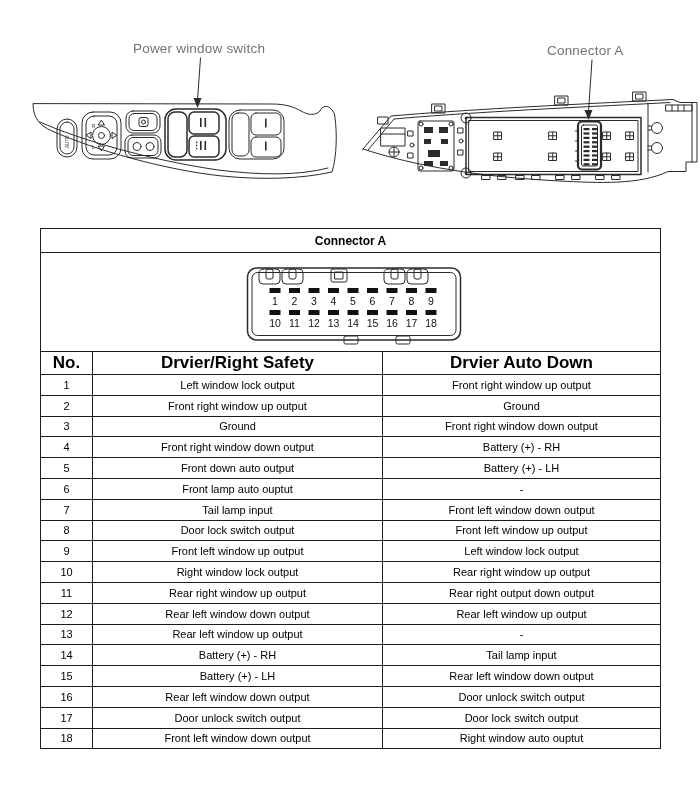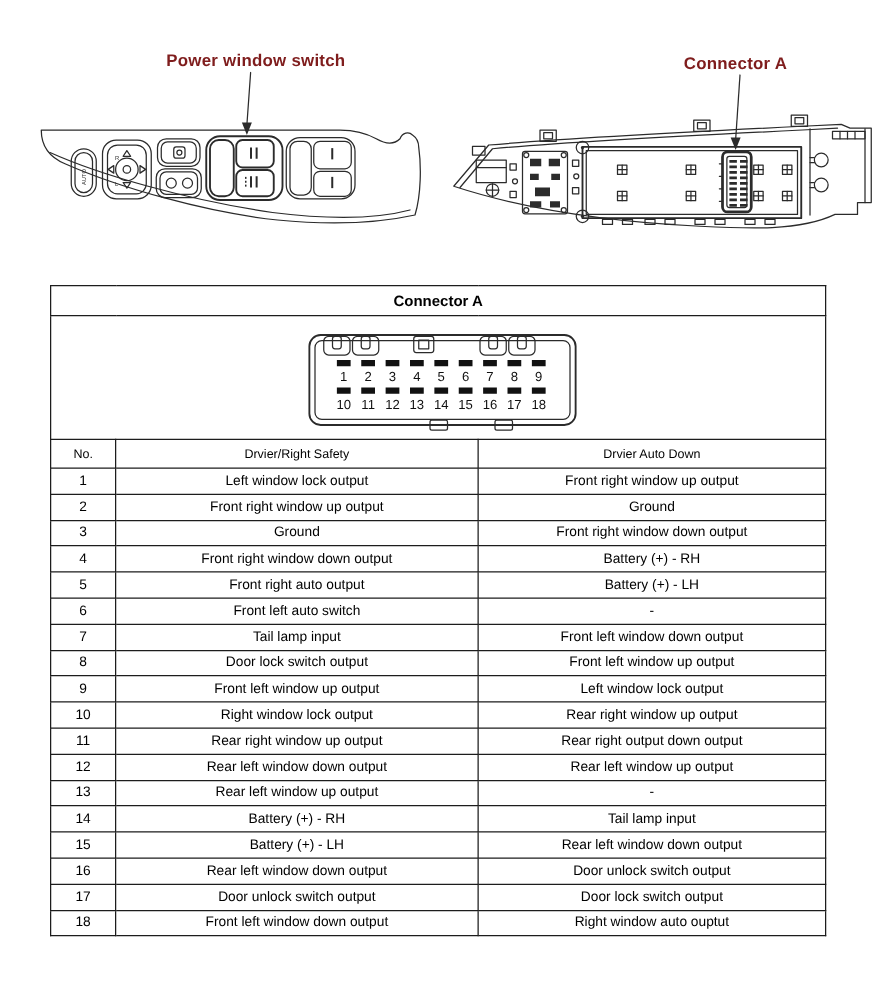"Power window switch" .illus-label { color: #7f1d1d -> #737373; font-weight: bold -> none }
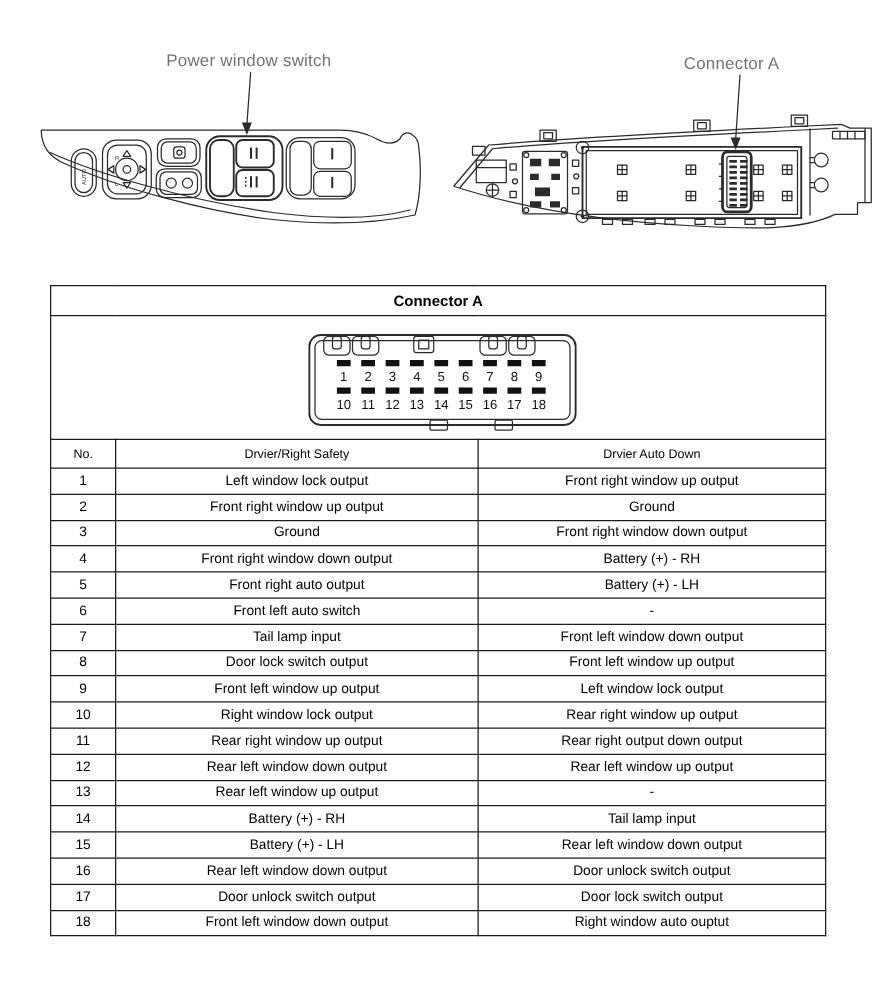"No." tr.colhead th { font-size: 10px -> 17px; font-weight: normal -> bold }
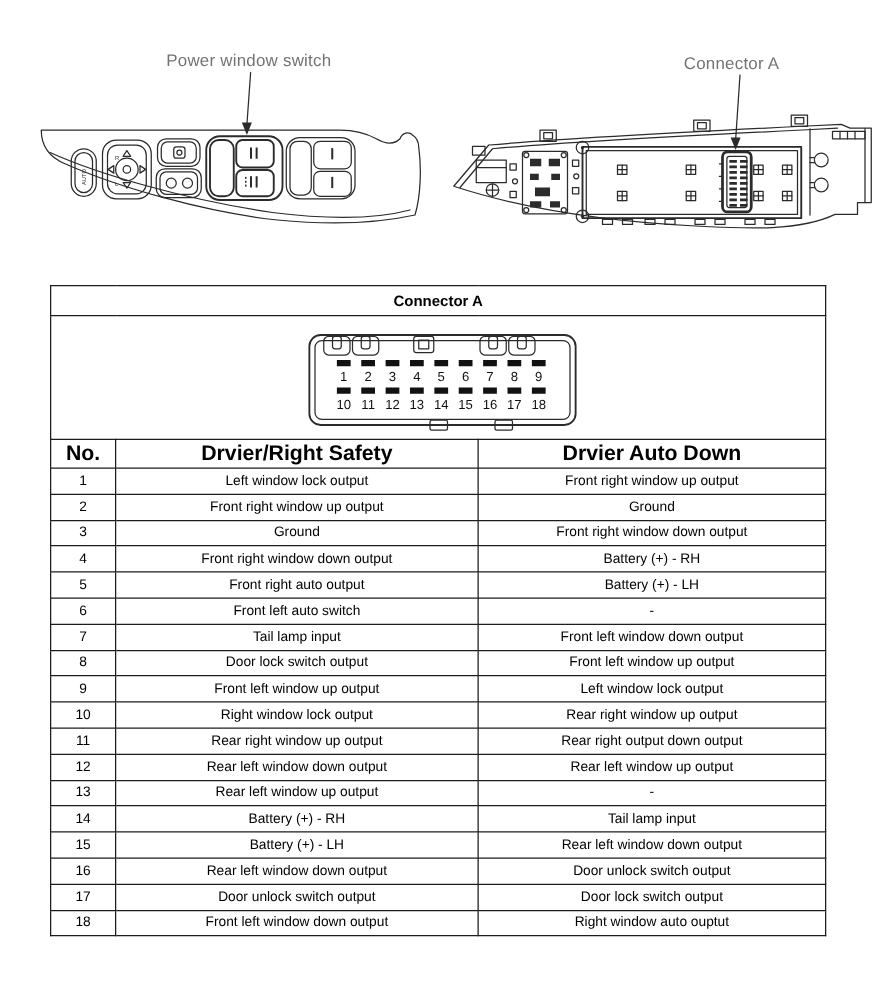"Front right auto output" td { text: right -> down }
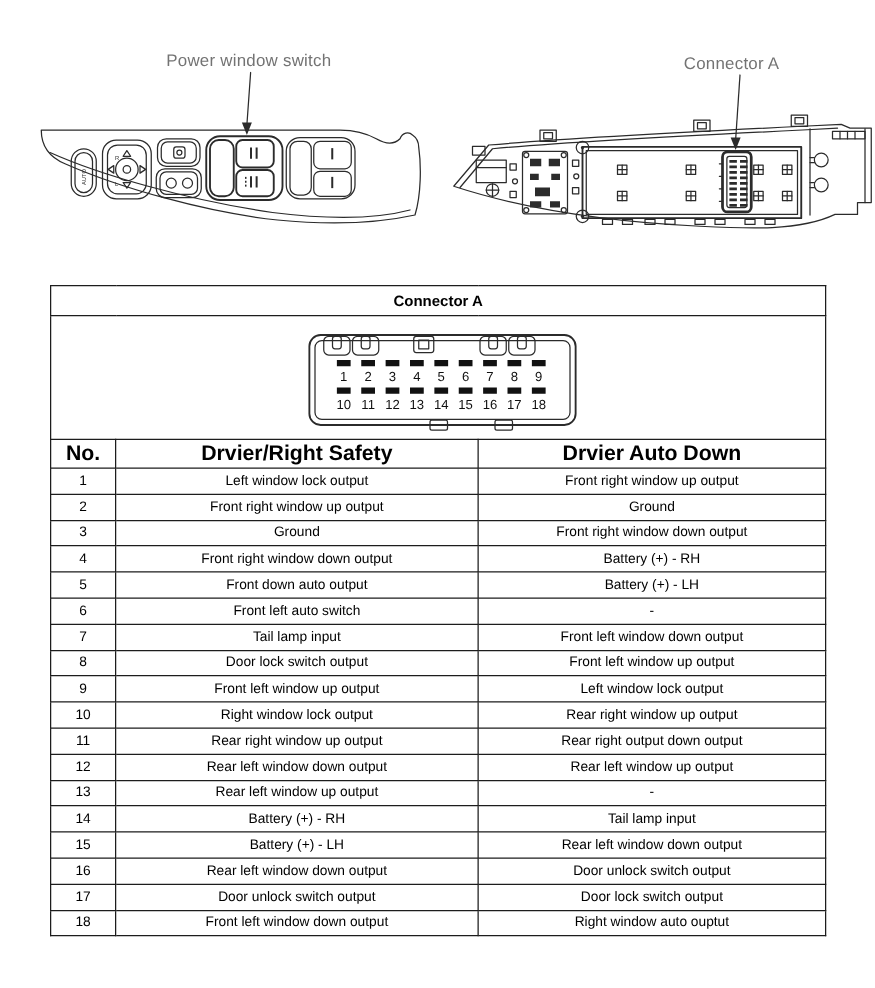"Front left auto switch" td { text: left auto switch -> lamp auto ouptut }
